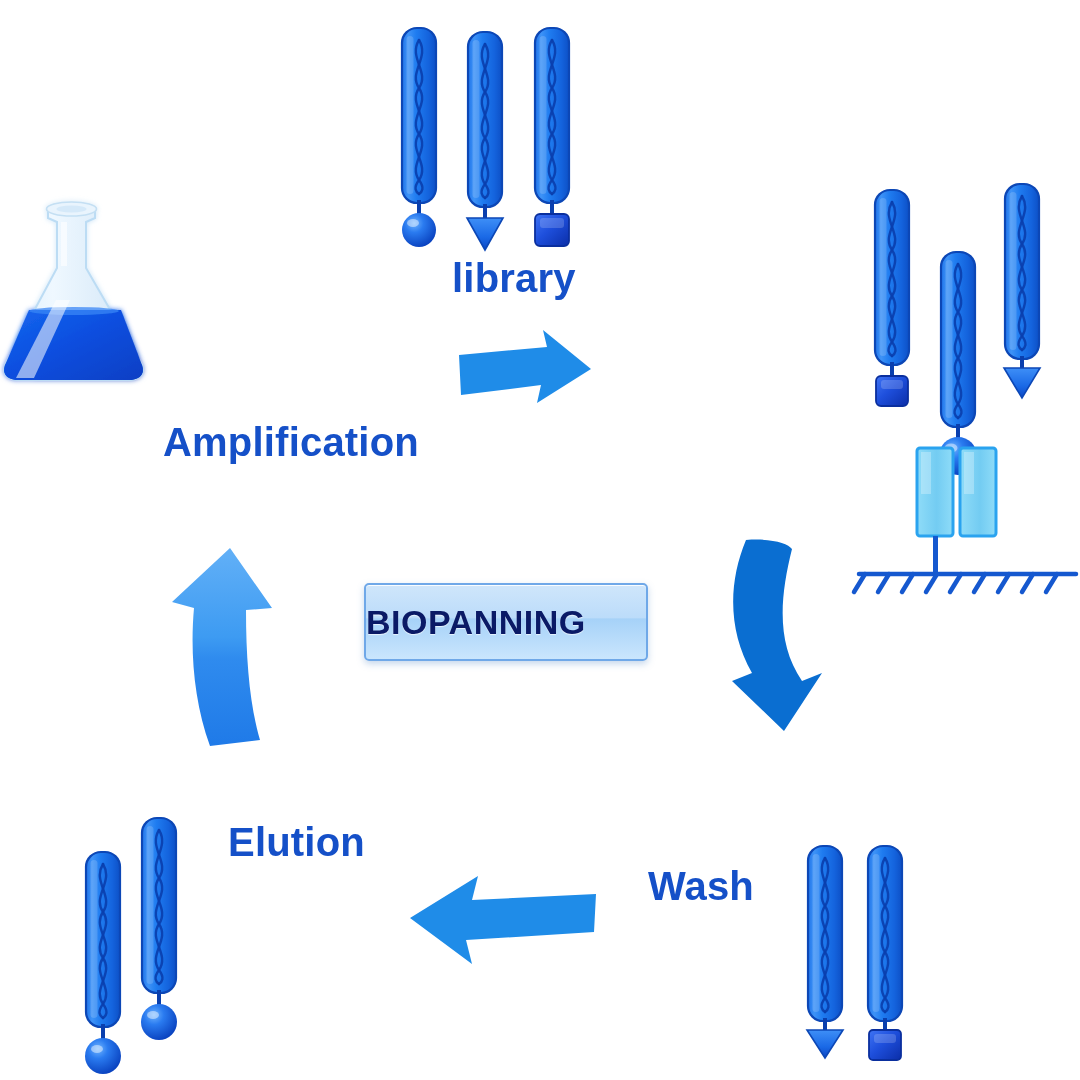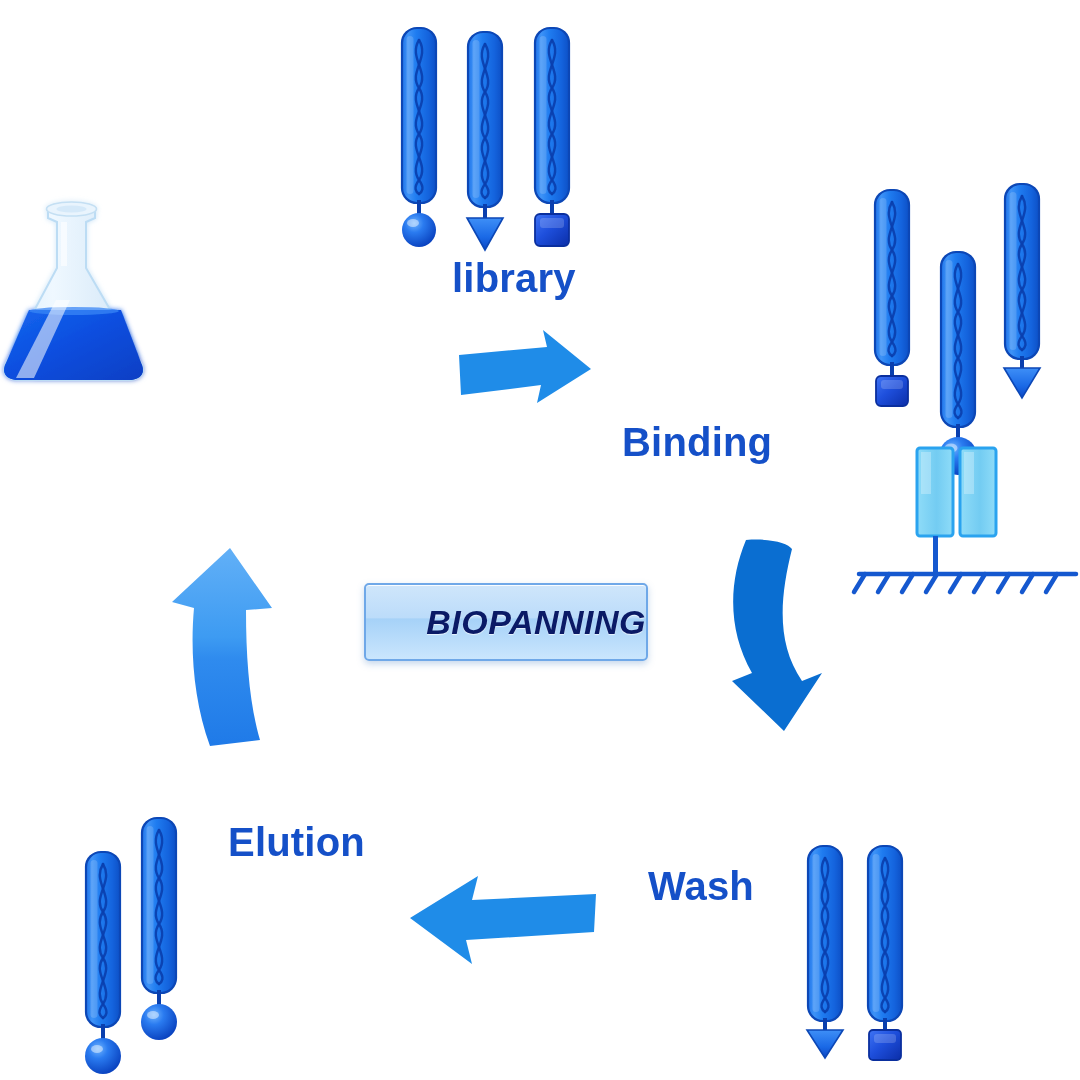"Amplification" div.lbl { html: none -> <div>Amplification</div> }
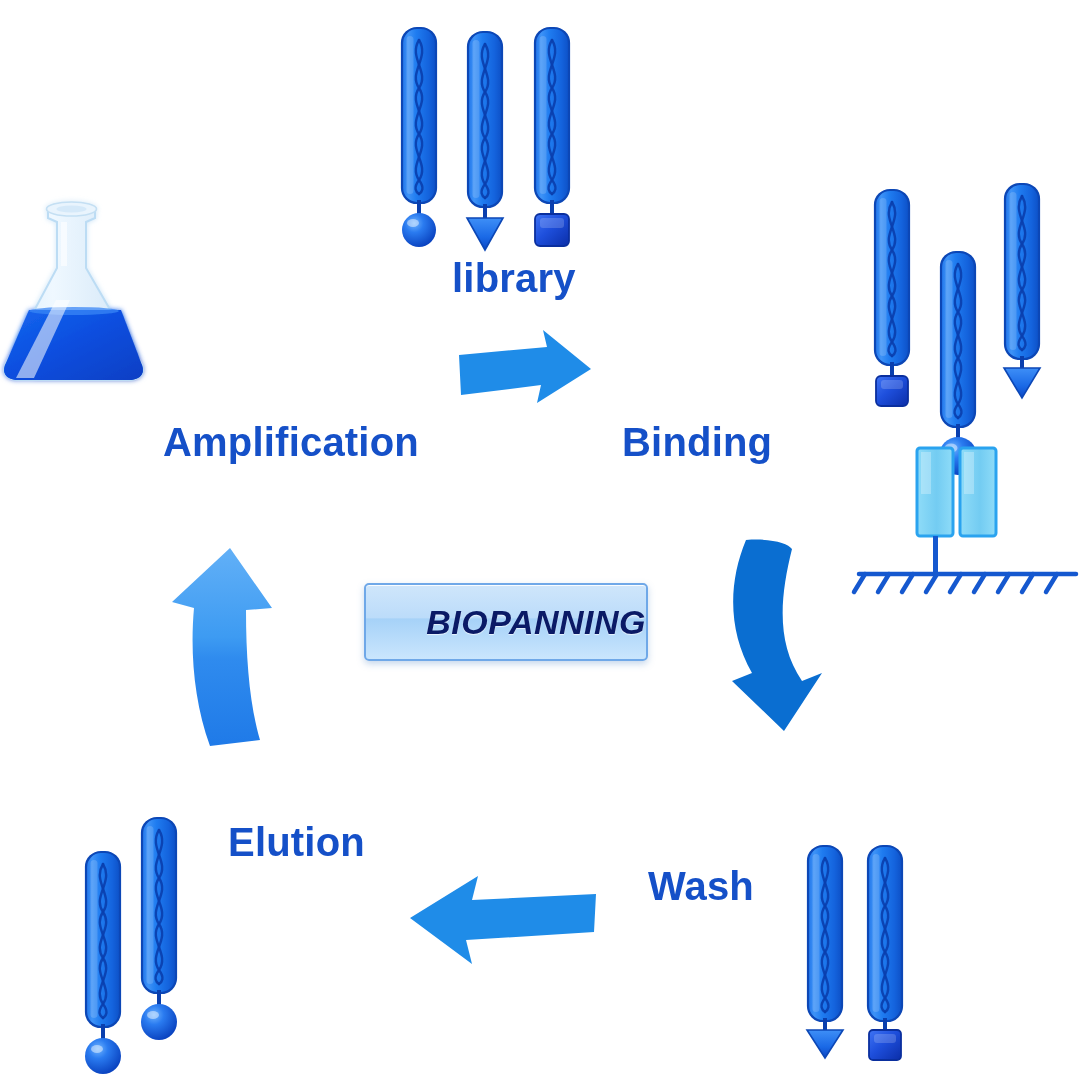"Binding" div.lbl { html: <div>Binding</div> -> none }
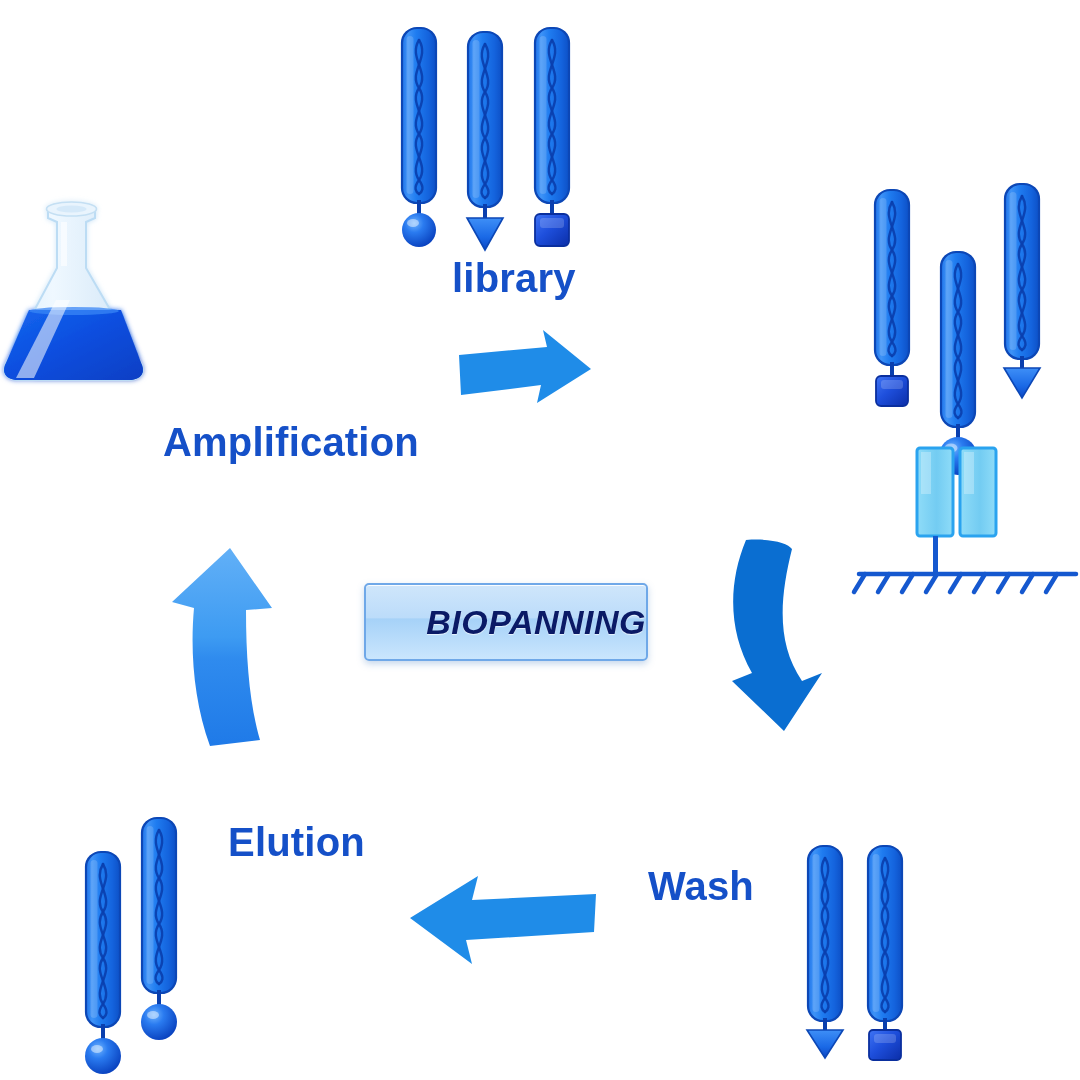"BIOPANNING" #center-badge { font-style: italic -> none; justify-content: flex-end -> flex-start }
